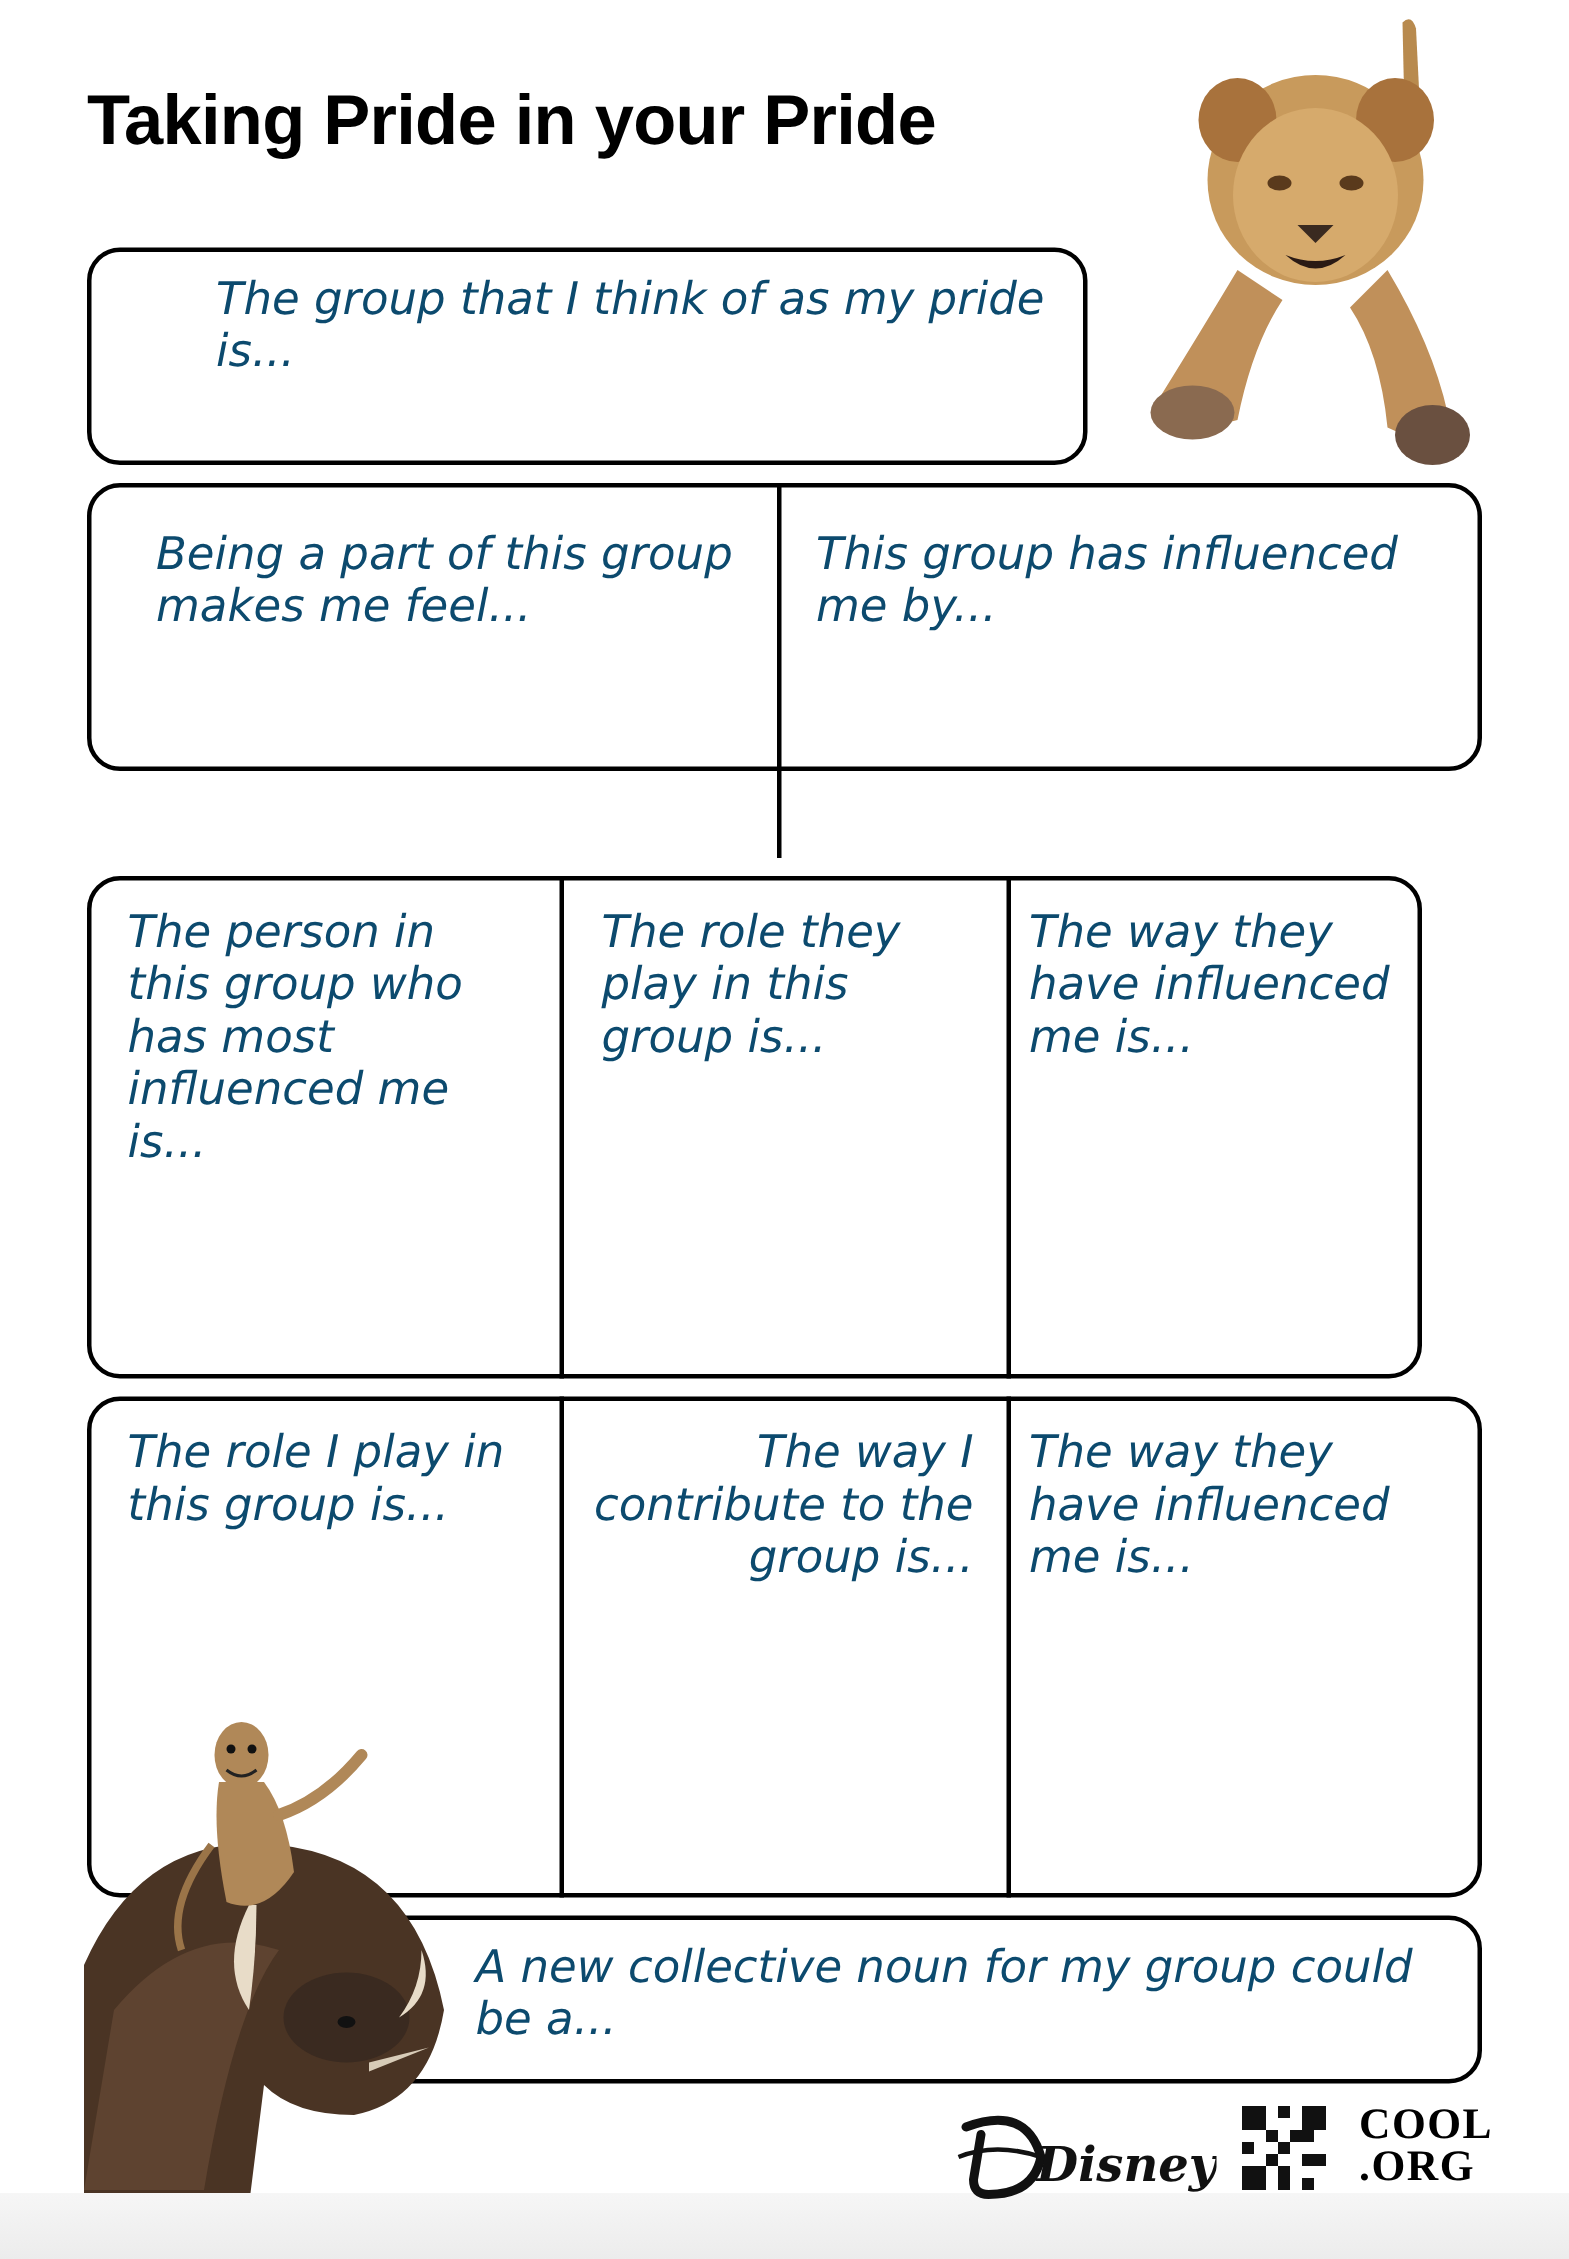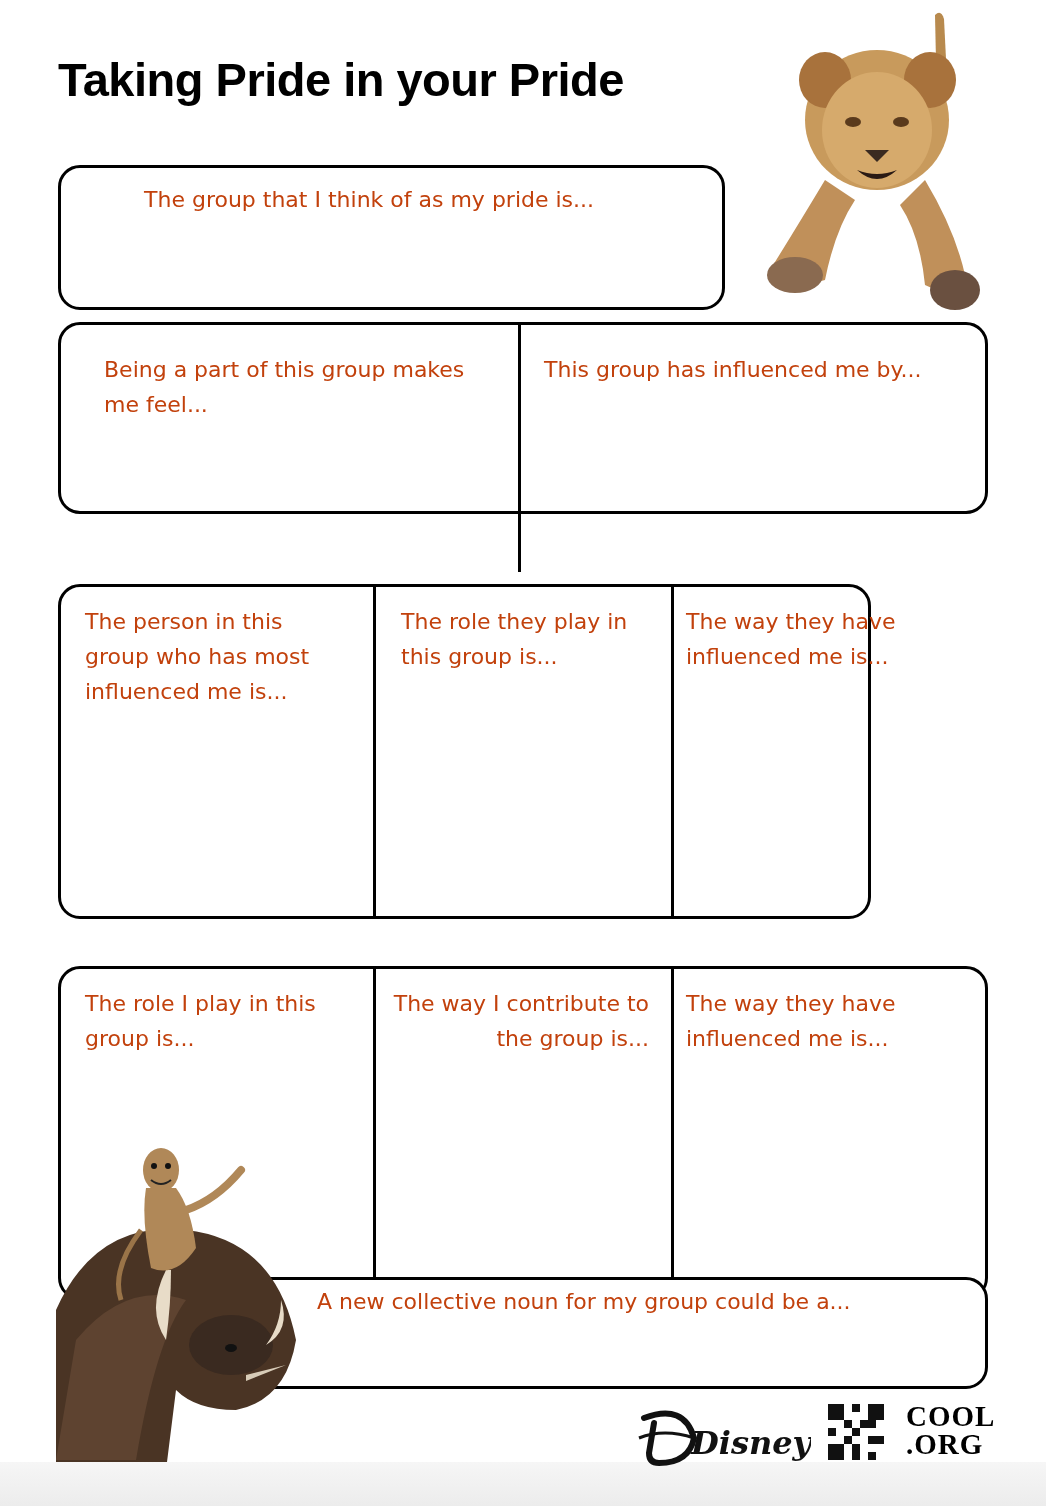"The group that I think" .prompt { color: #c2410c -> #0c4a6e; font-size: 22px -> 30px; font-style: none -> italic }
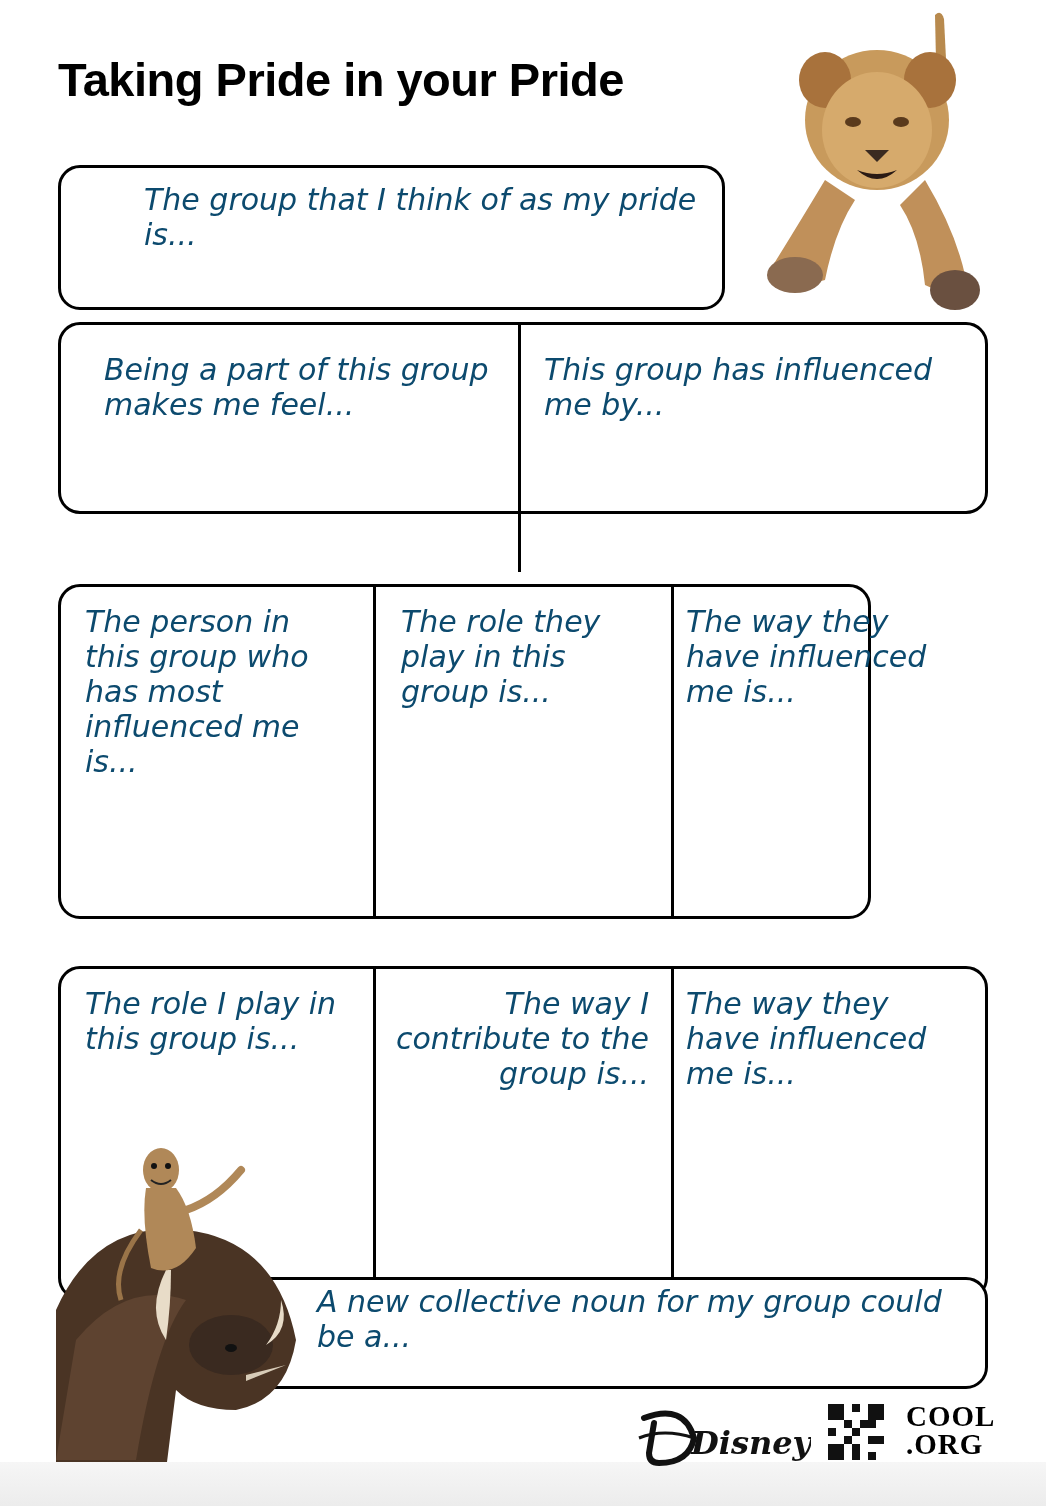"The person in this group" div.box { width: 813px -> 890px }
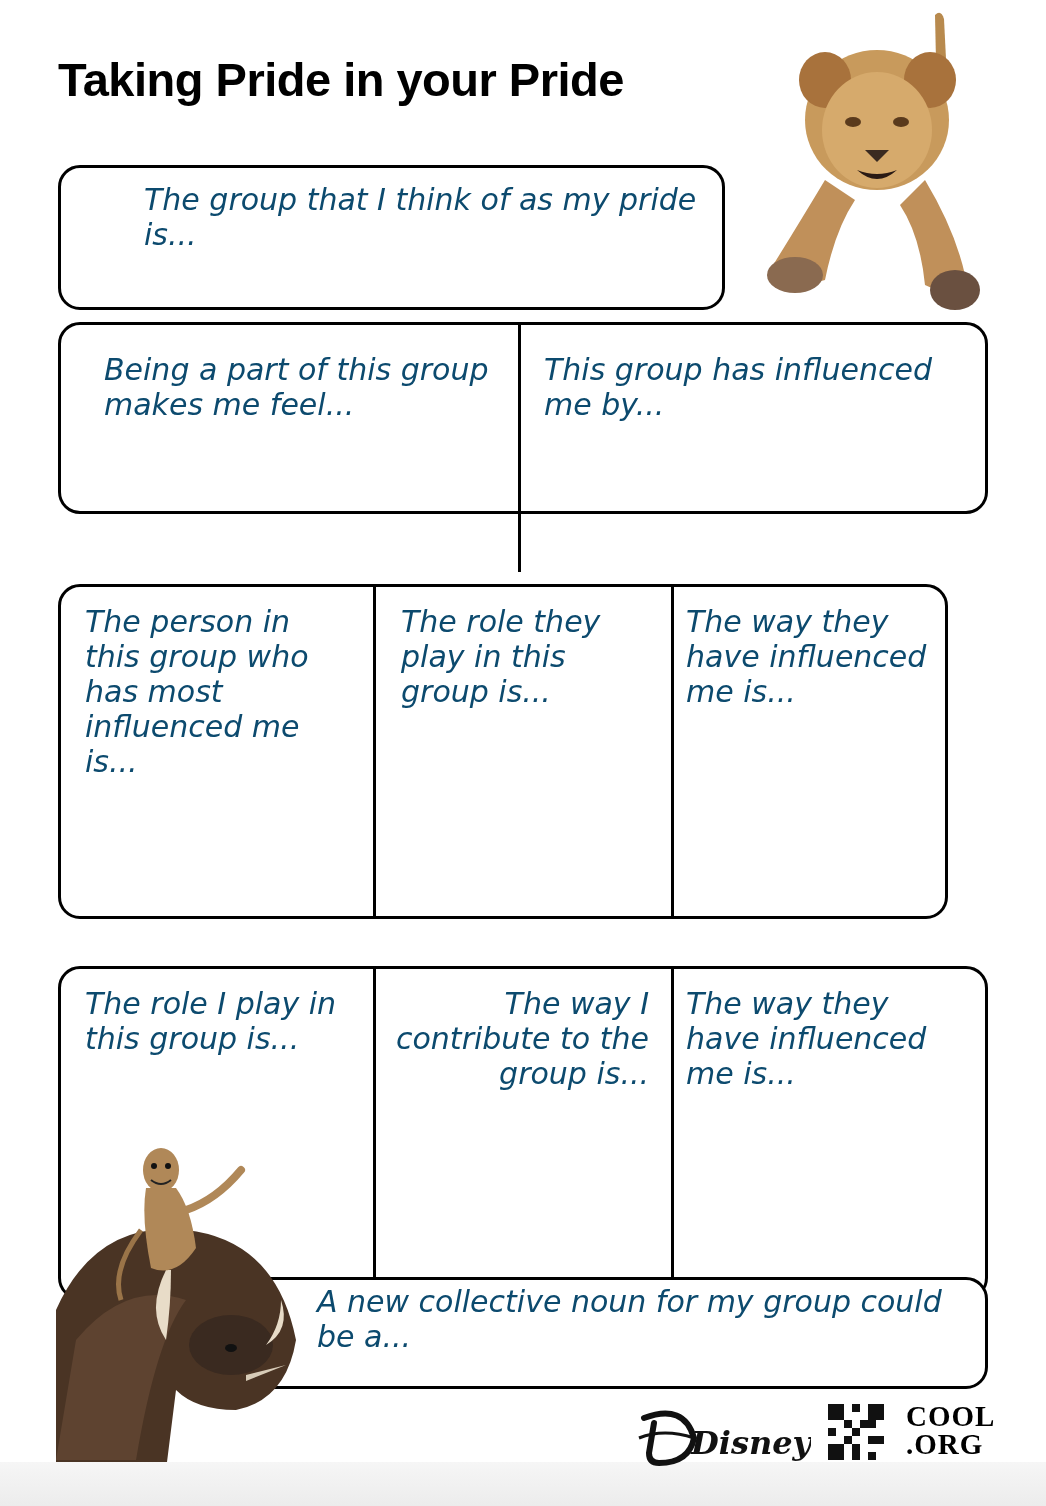"The role I play in" div.box { margin-top: 35px -> none }
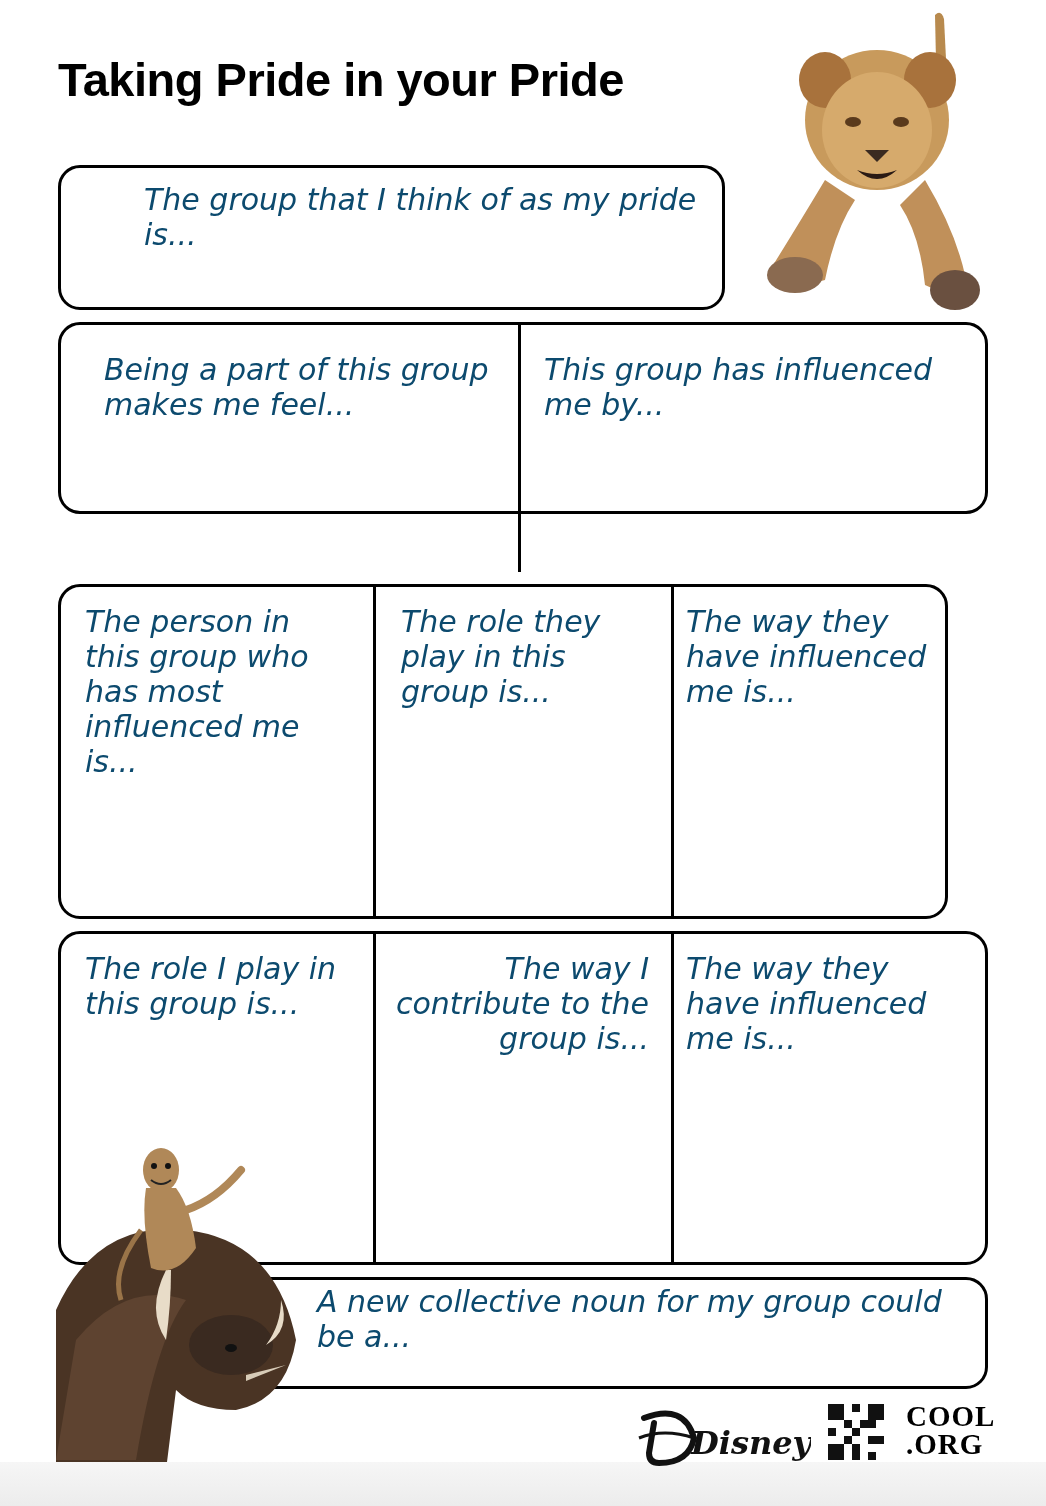"A new collective noun for" div.prompt { top: 4px -> 14px }
